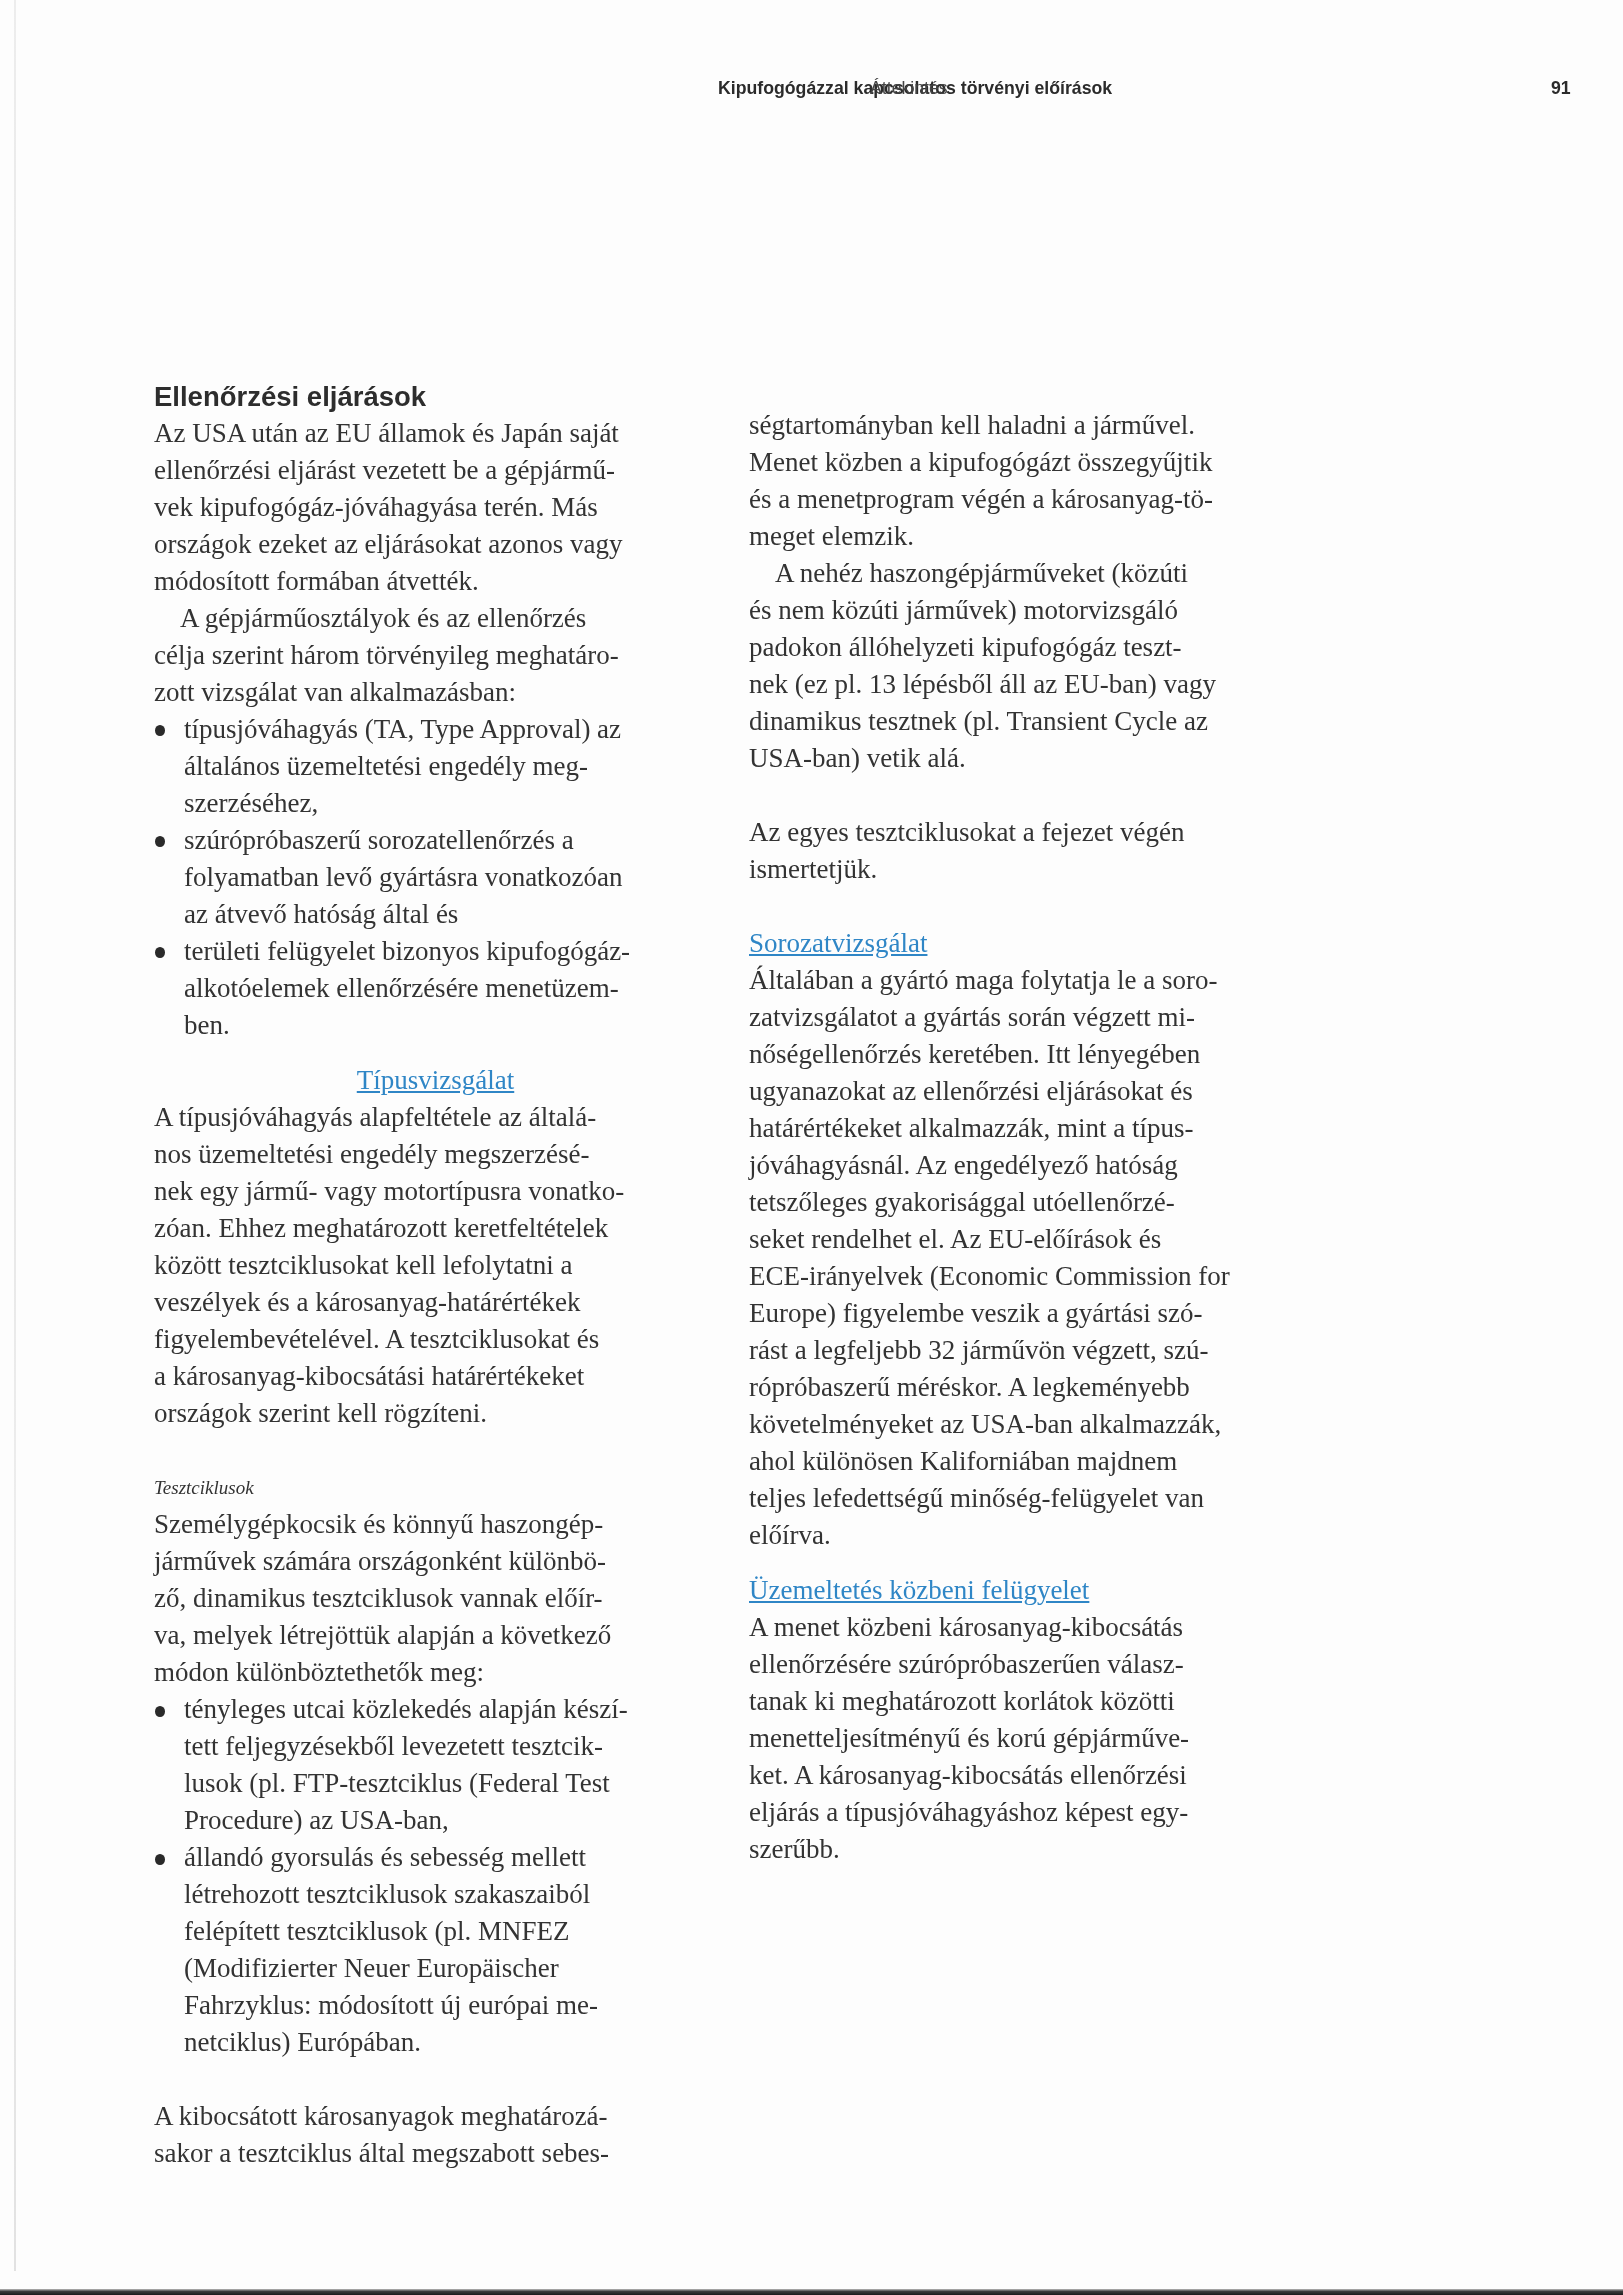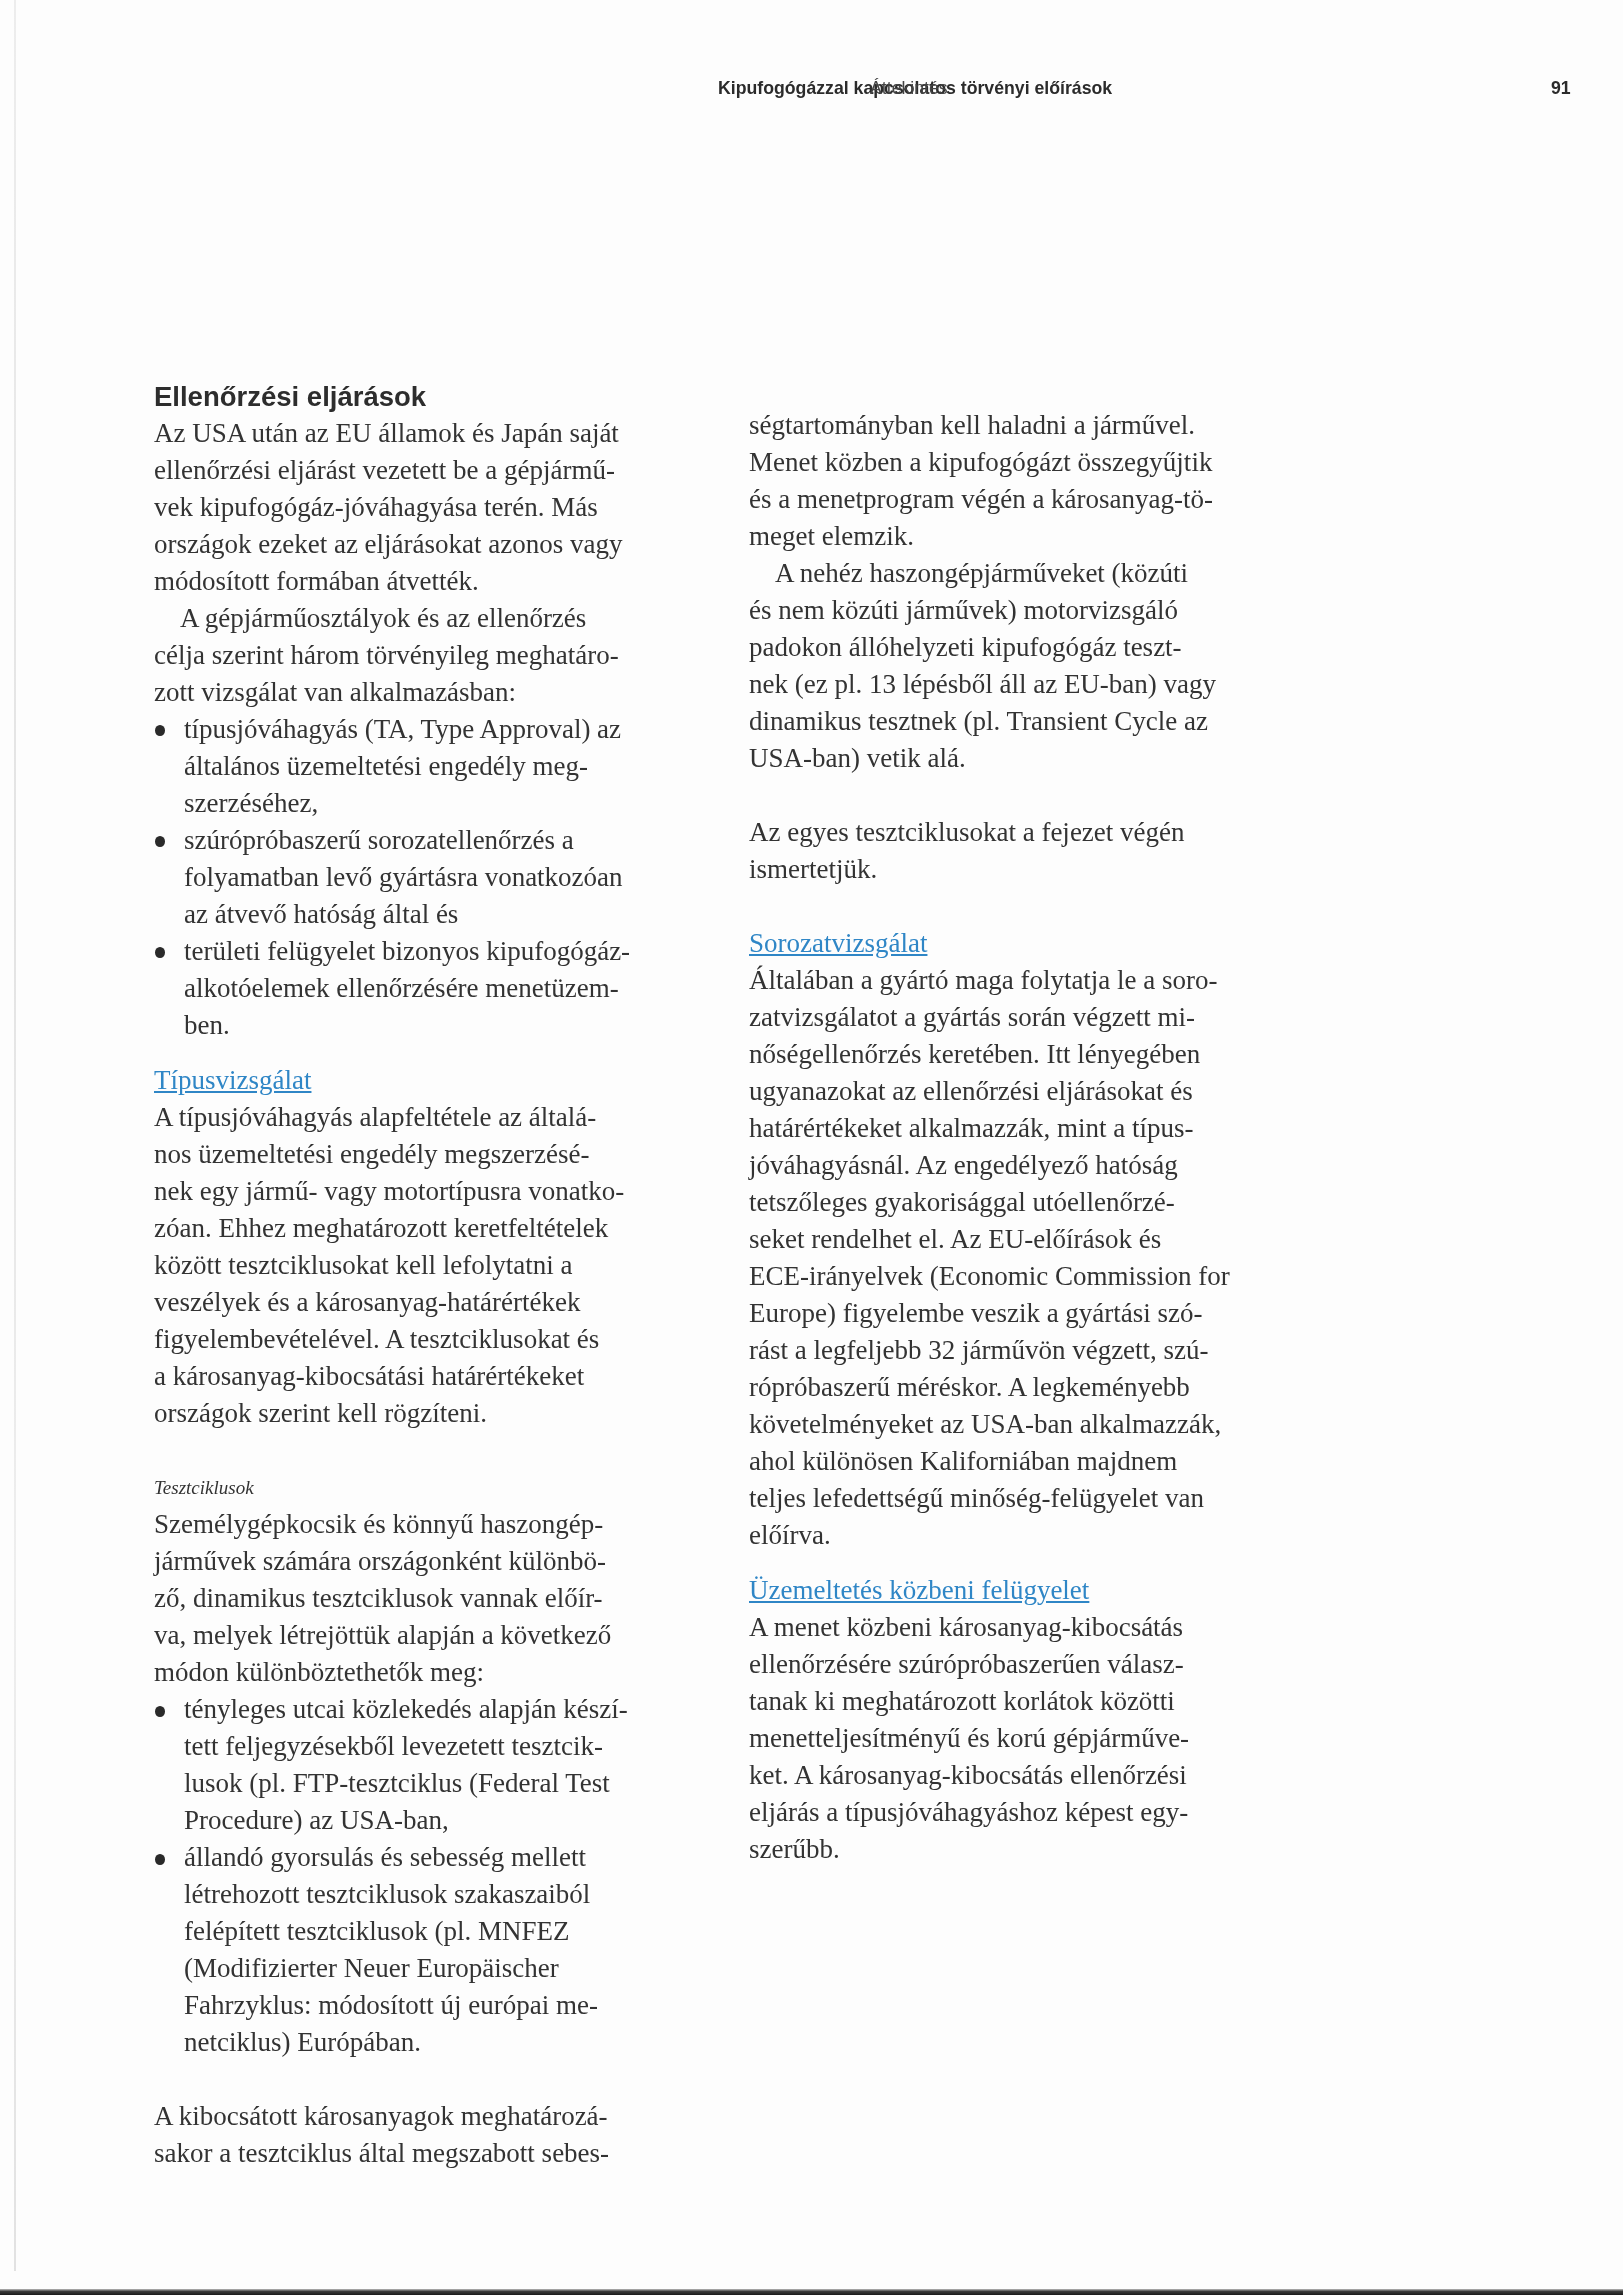"Típusvizsgálat" h3.subhead { text-align: none -> center }
